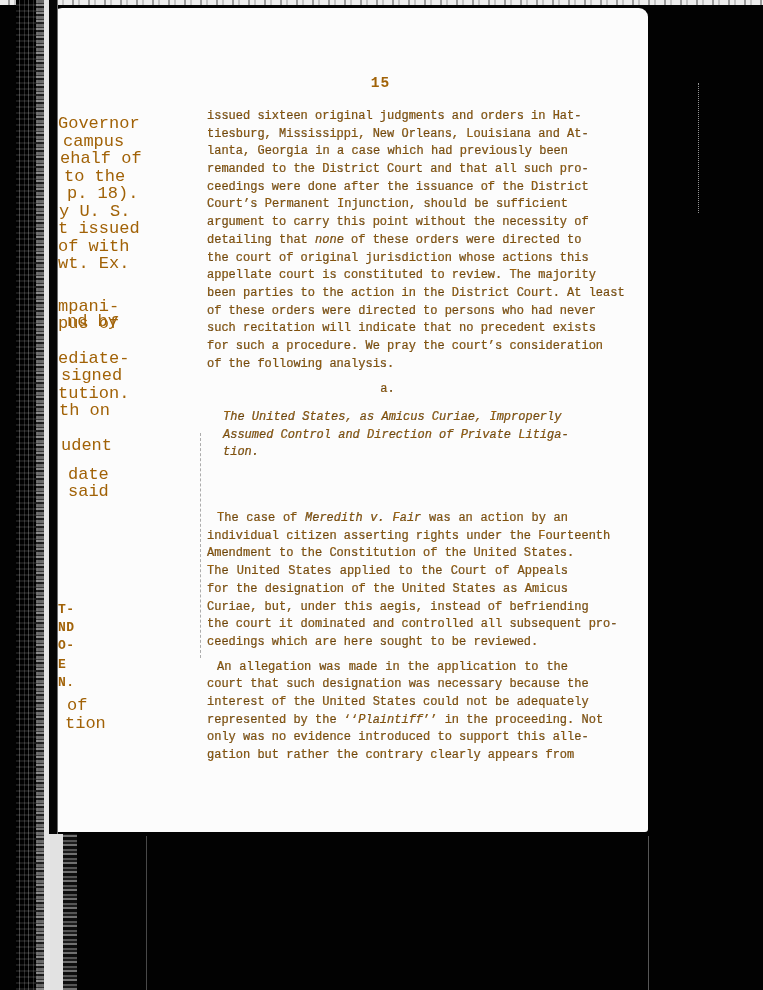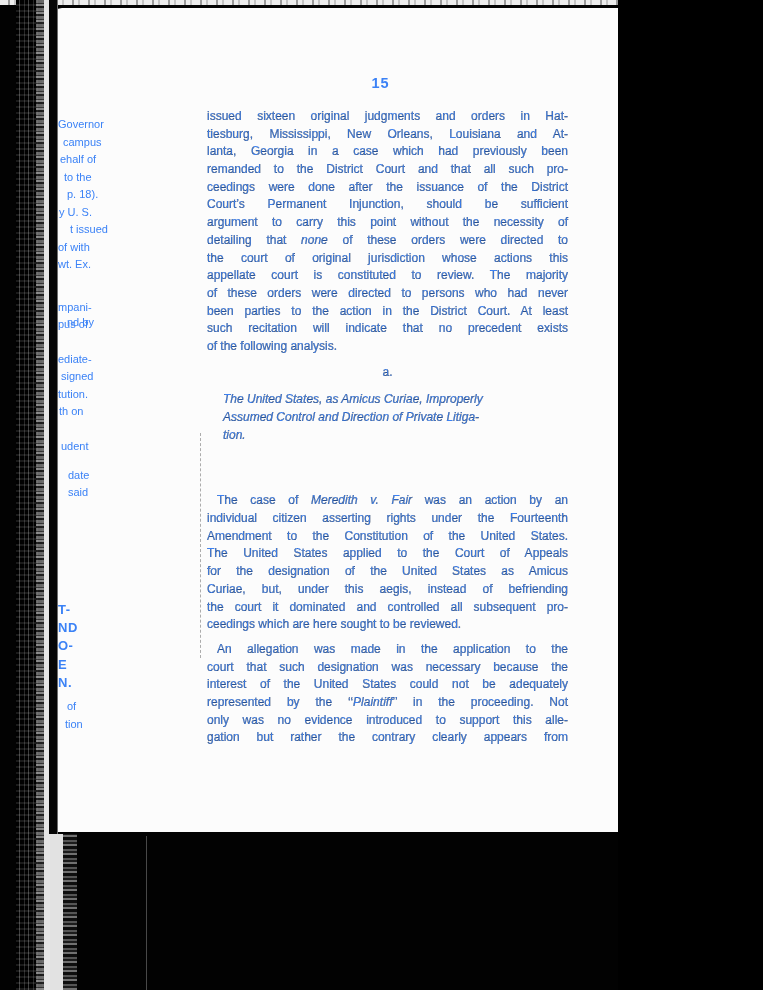"15" #scan { color: #3b82f6 -> #a16207; font-family: Liberation Sans, sans-serif -> Liberation Mono, monospace; width: 618px -> 763px }
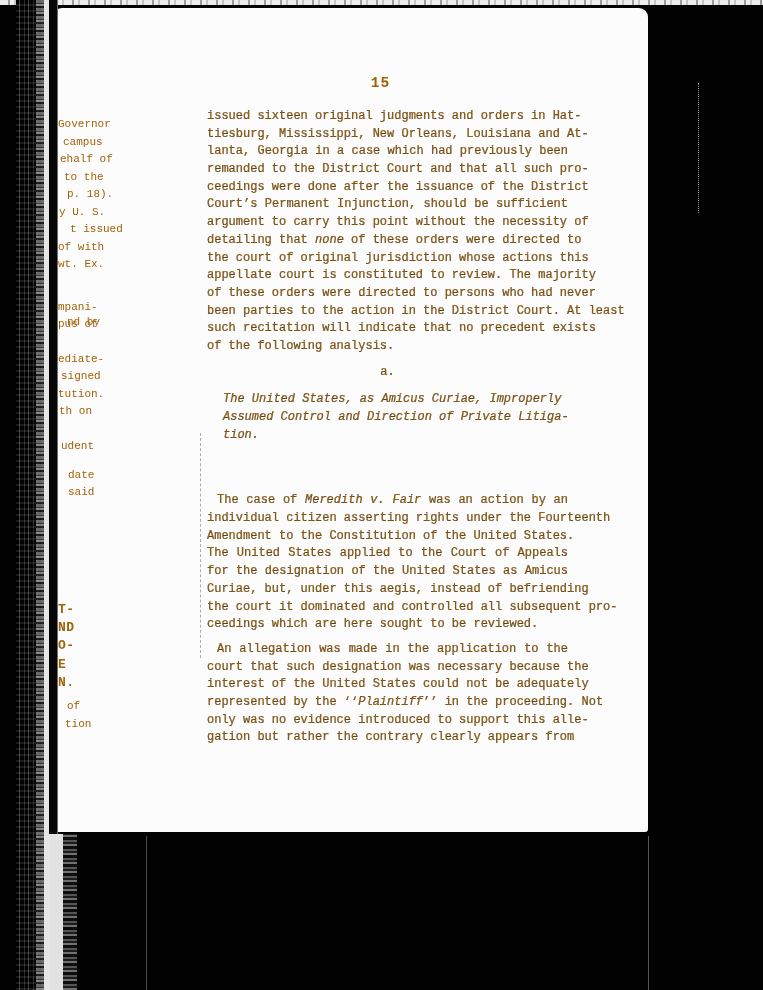"Governor" .frag { font-size: 11px -> 17px }
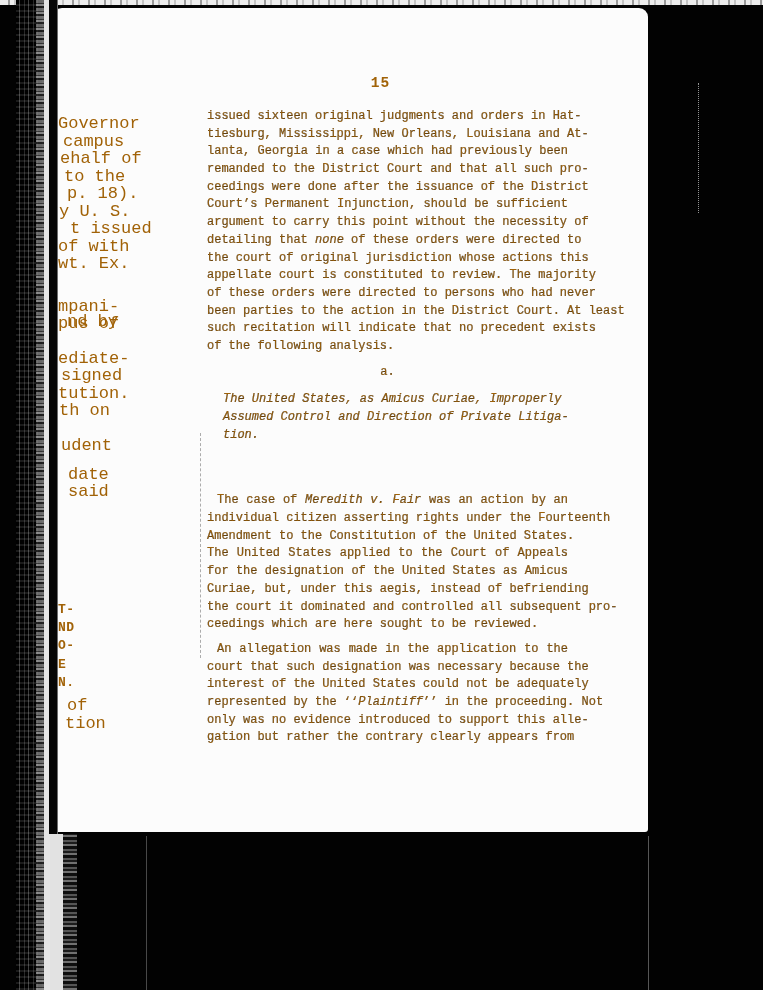"t issued" div.frag { left: 12px -> 0px }
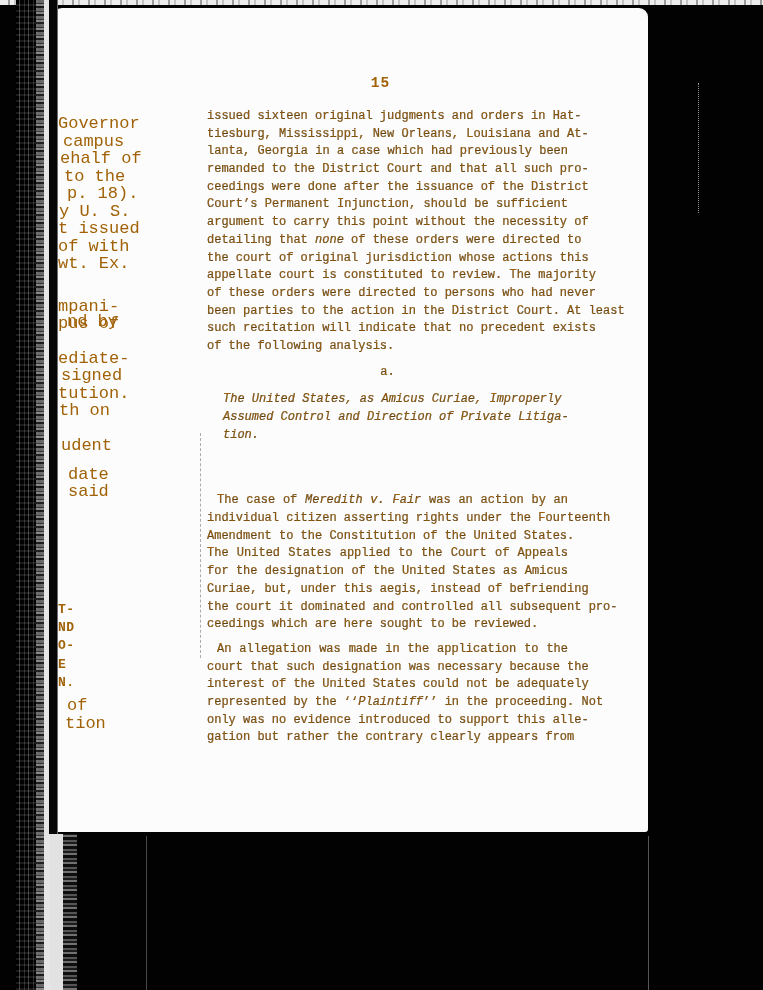"of these orders were directed to persons" div.line { order: before "been parties to the action" -> after "been parties to the action" }
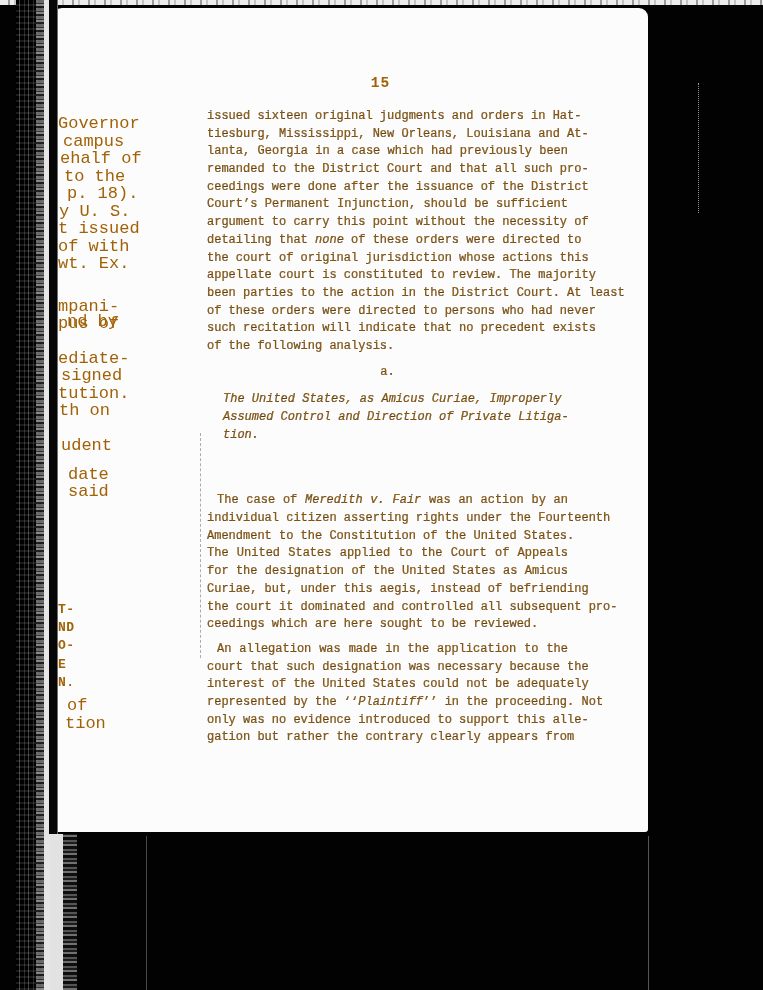"for such a procedure. We" div.line { html: none -> <div><span>for such a procedure. We pray the court’s consideration</span></div> }
